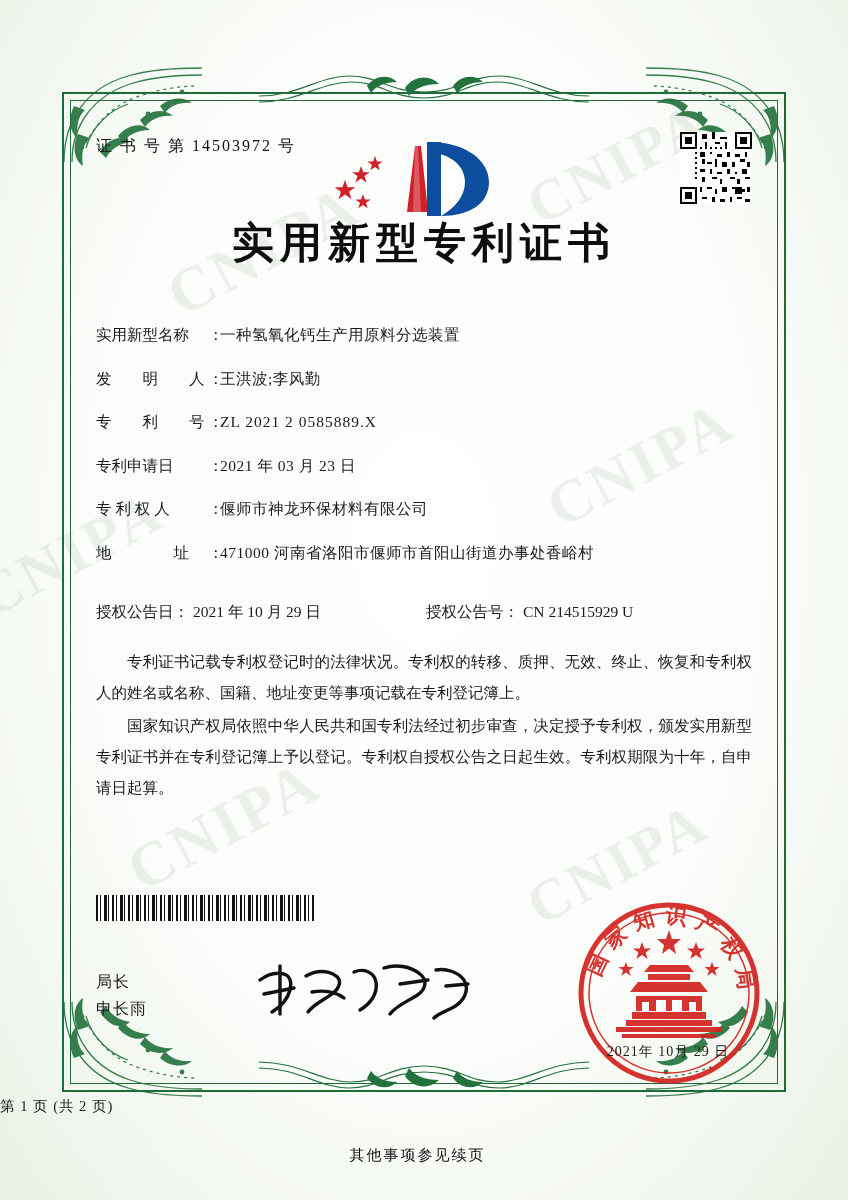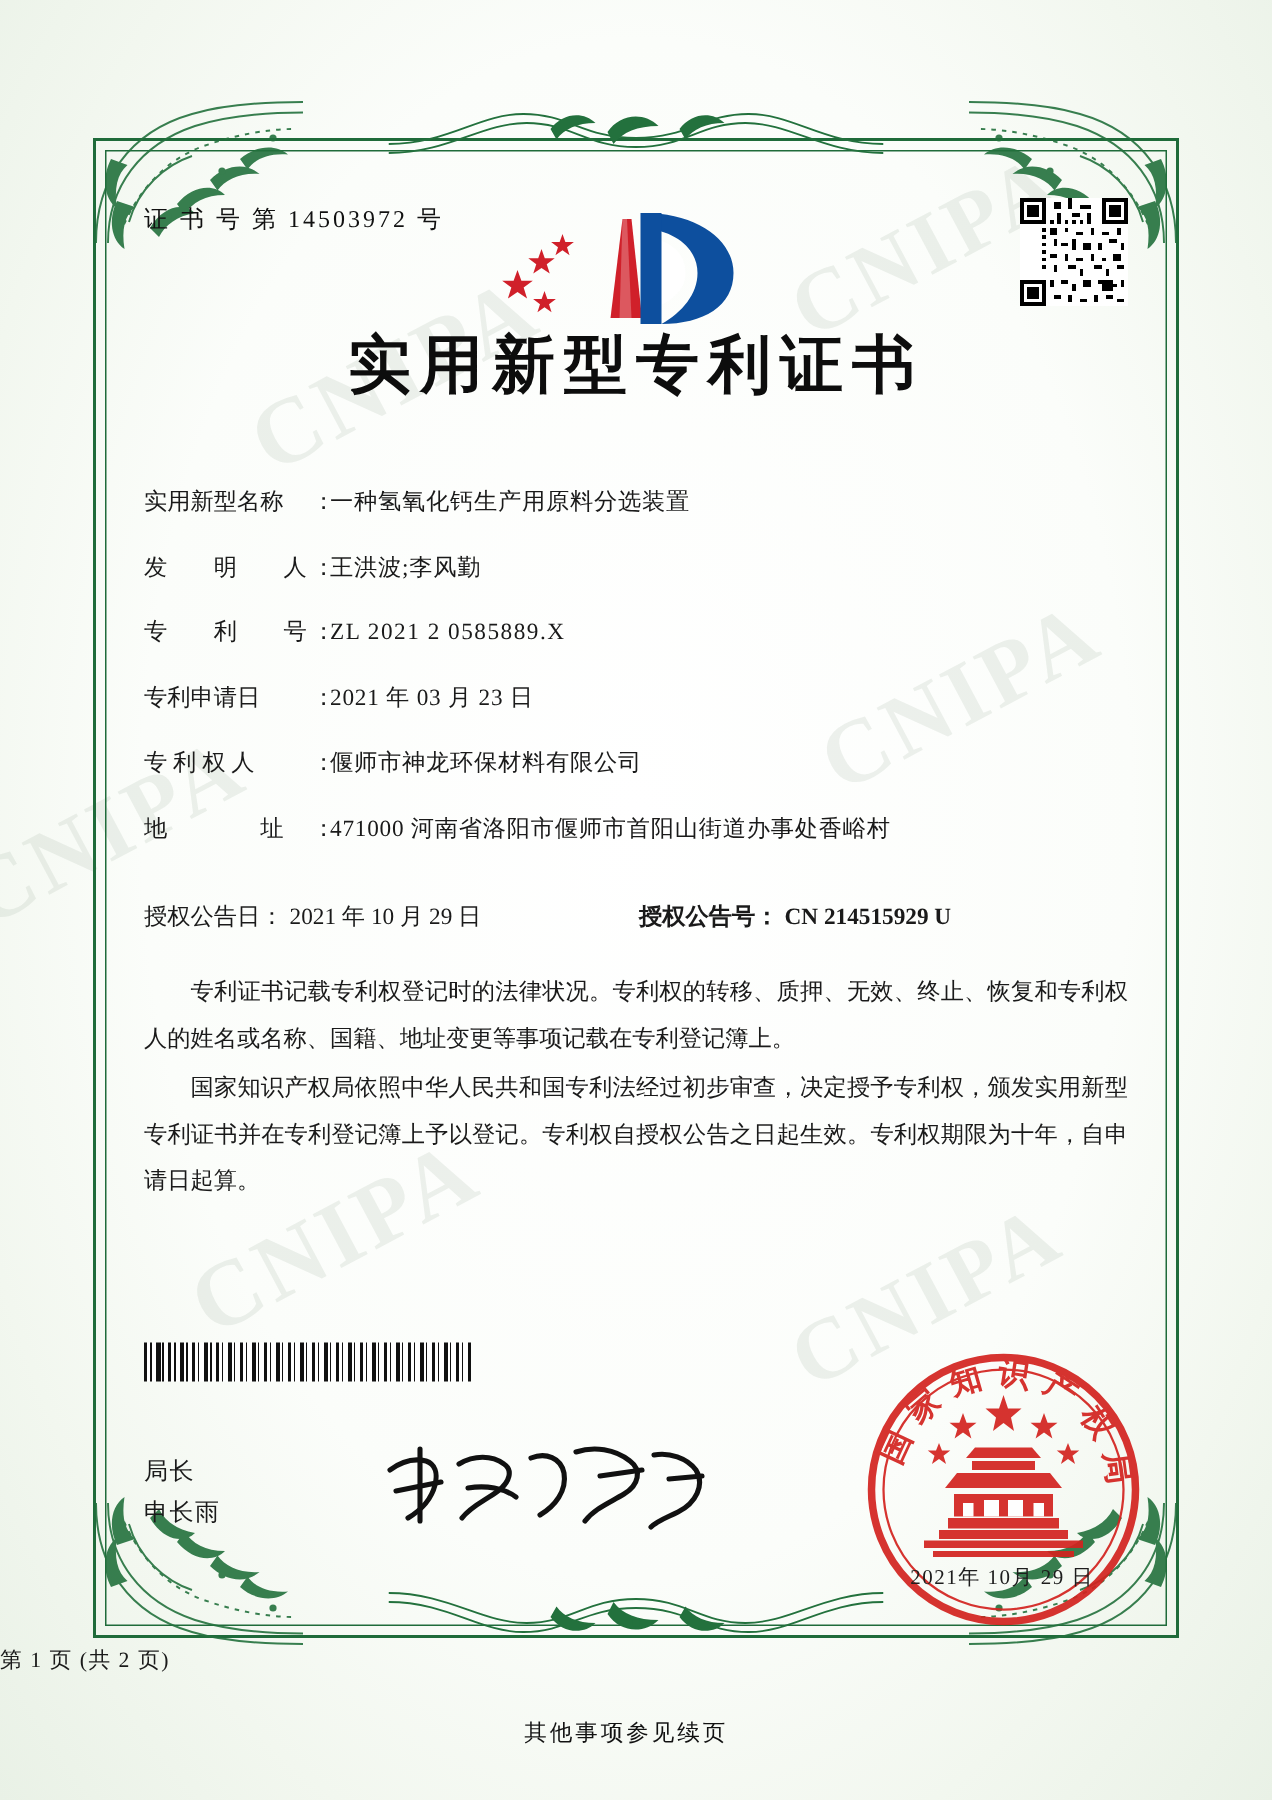"授权公告号：" .row-two .seg2 { font-weight: bold -> none }
